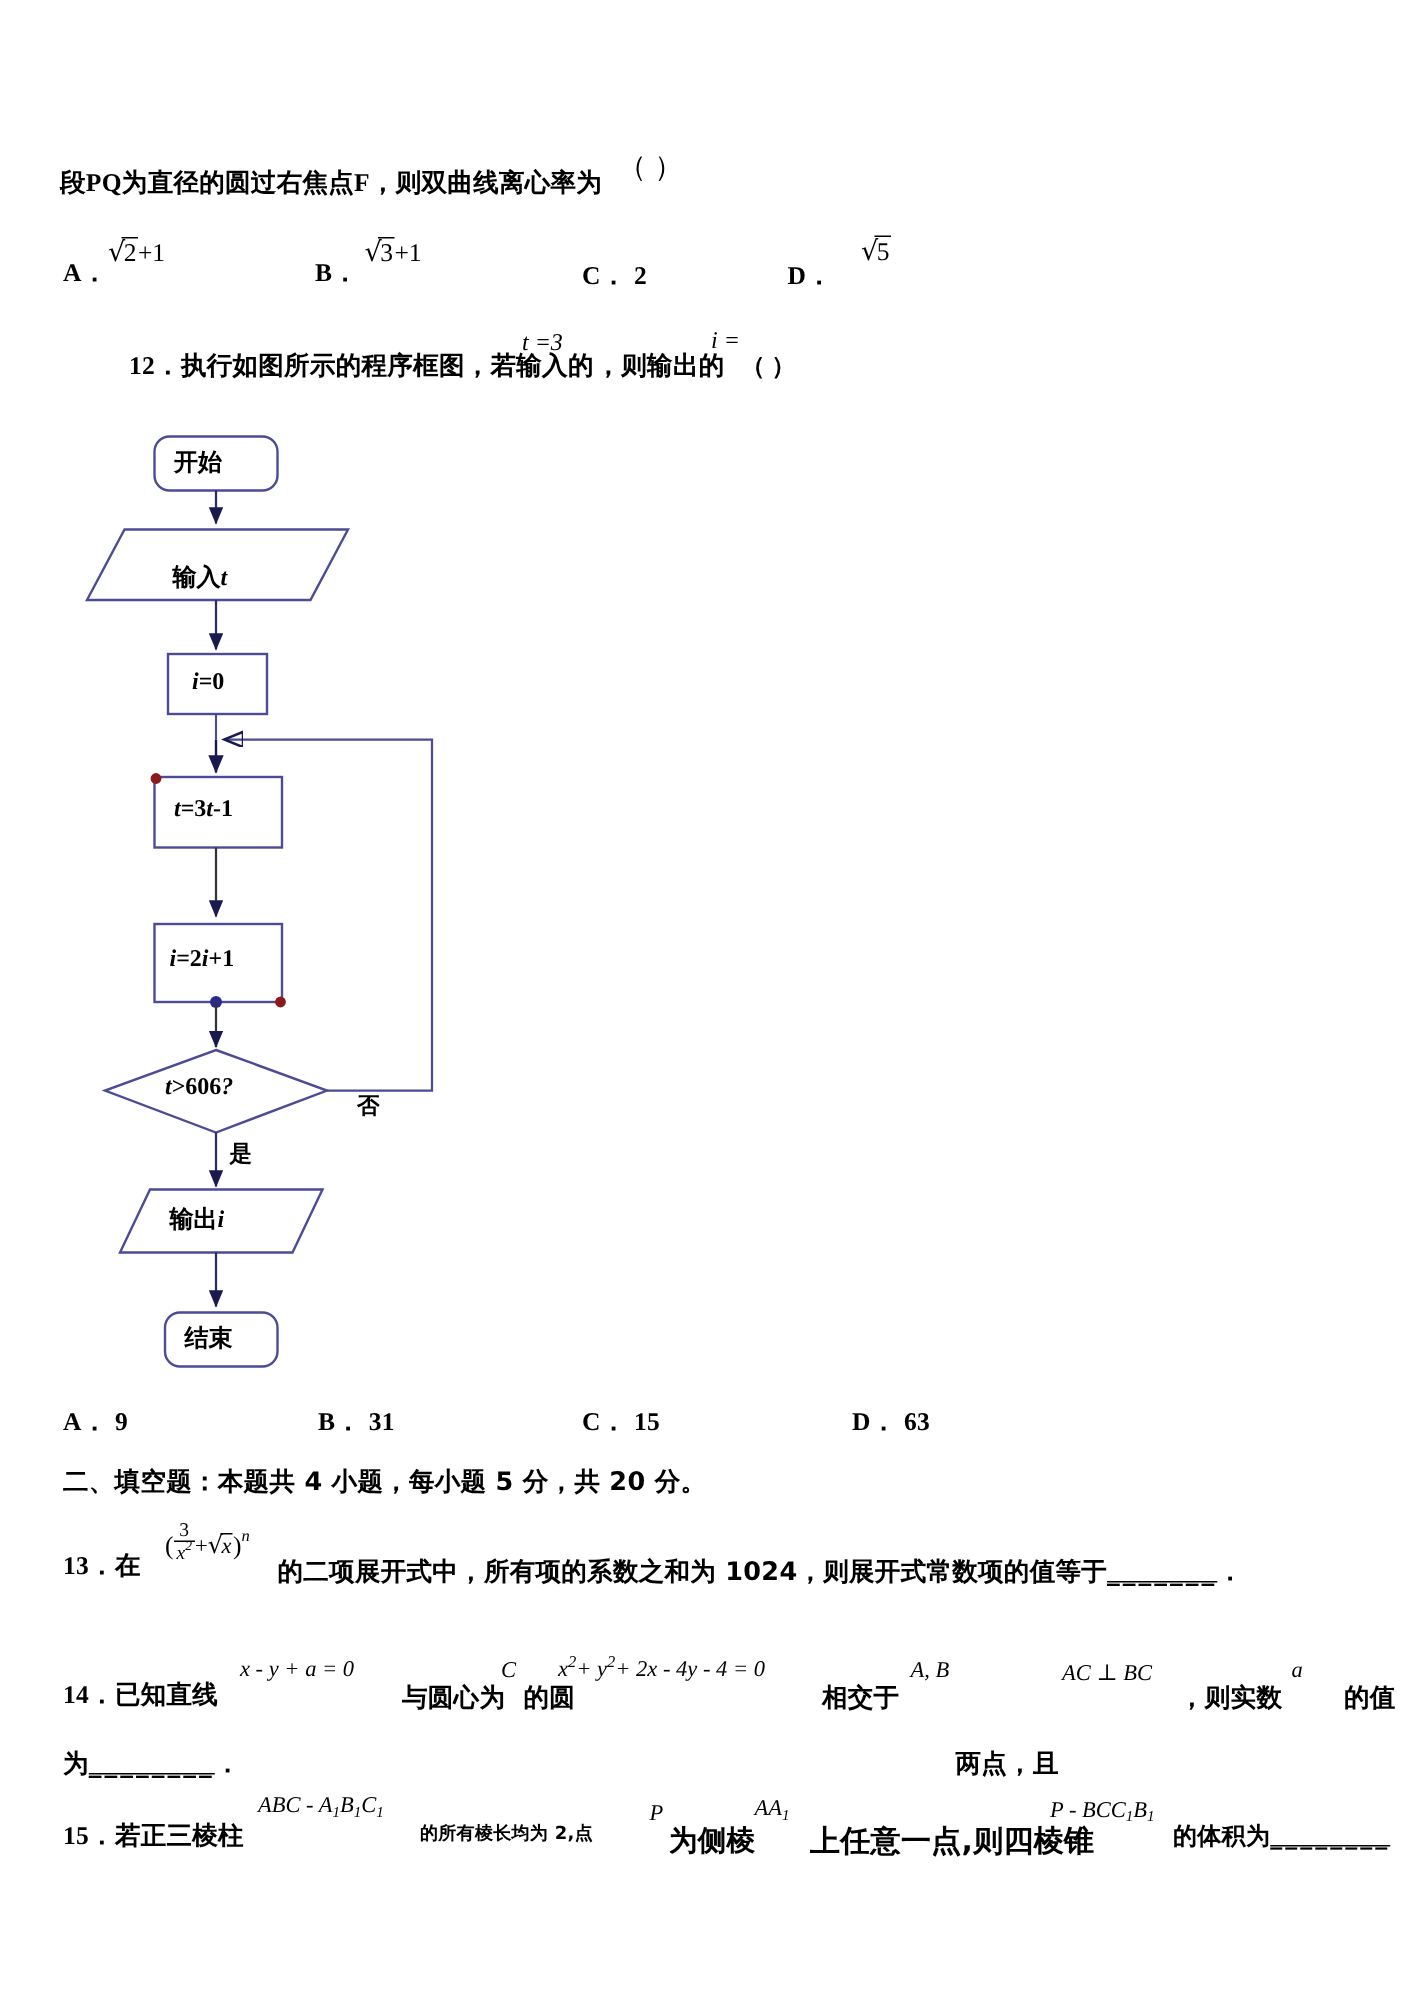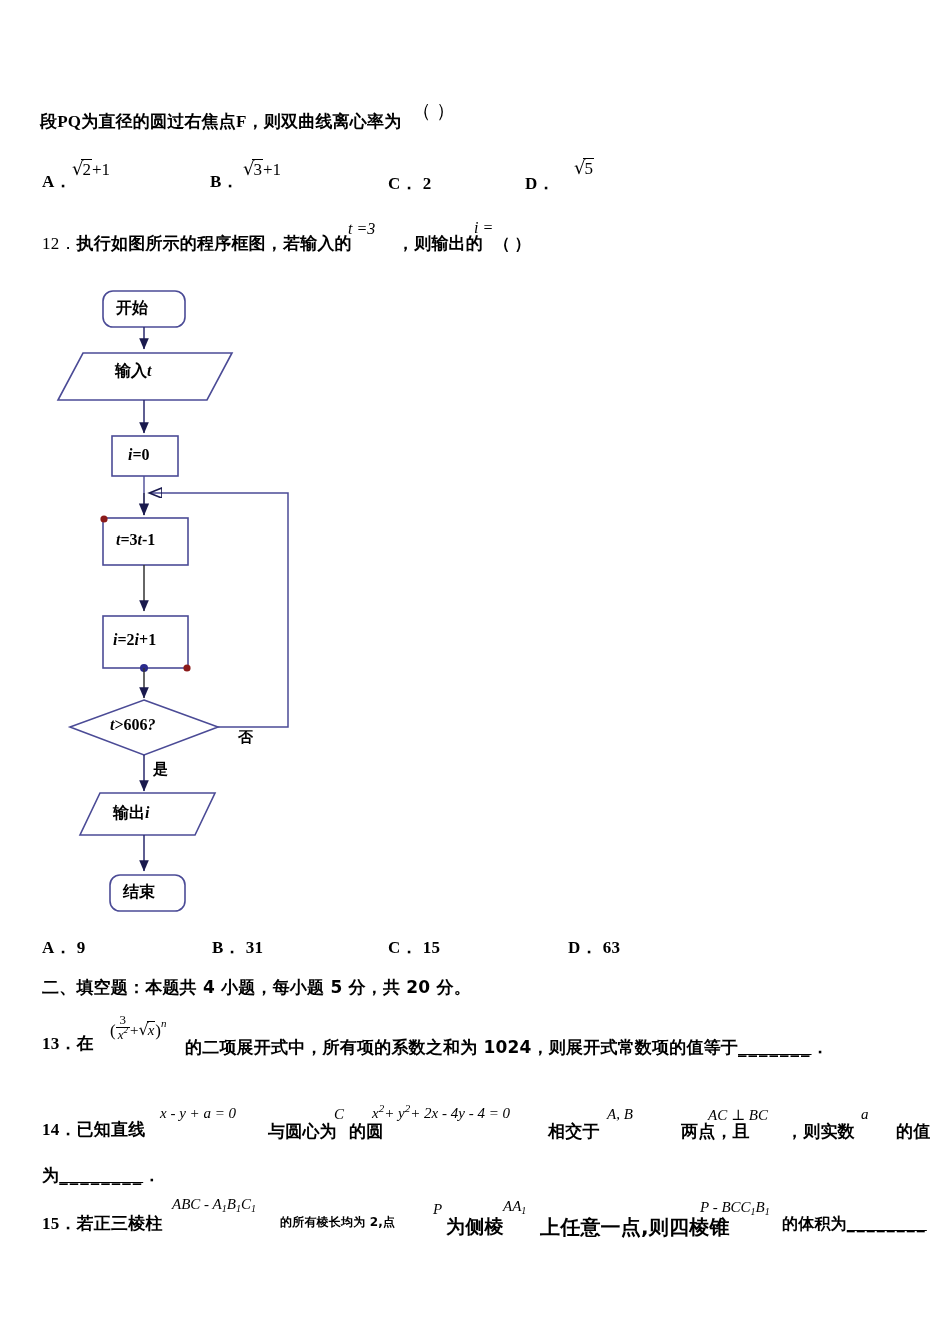"12．" span.mathr { font-weight: normal -> bold; margin-left: none -> 44px }
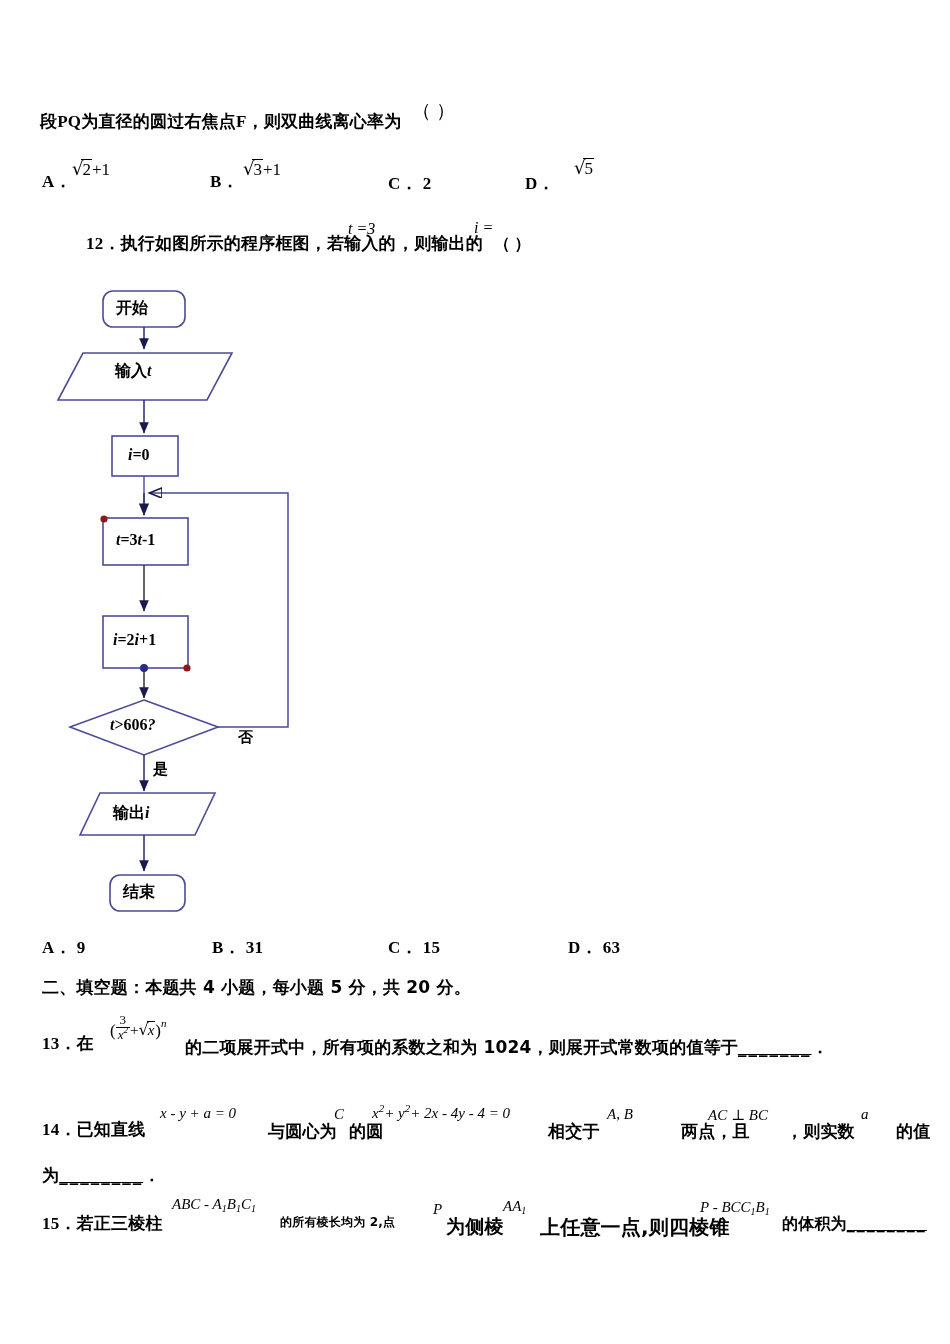"输入t" div.fc-label { top: 86px -> 100px }
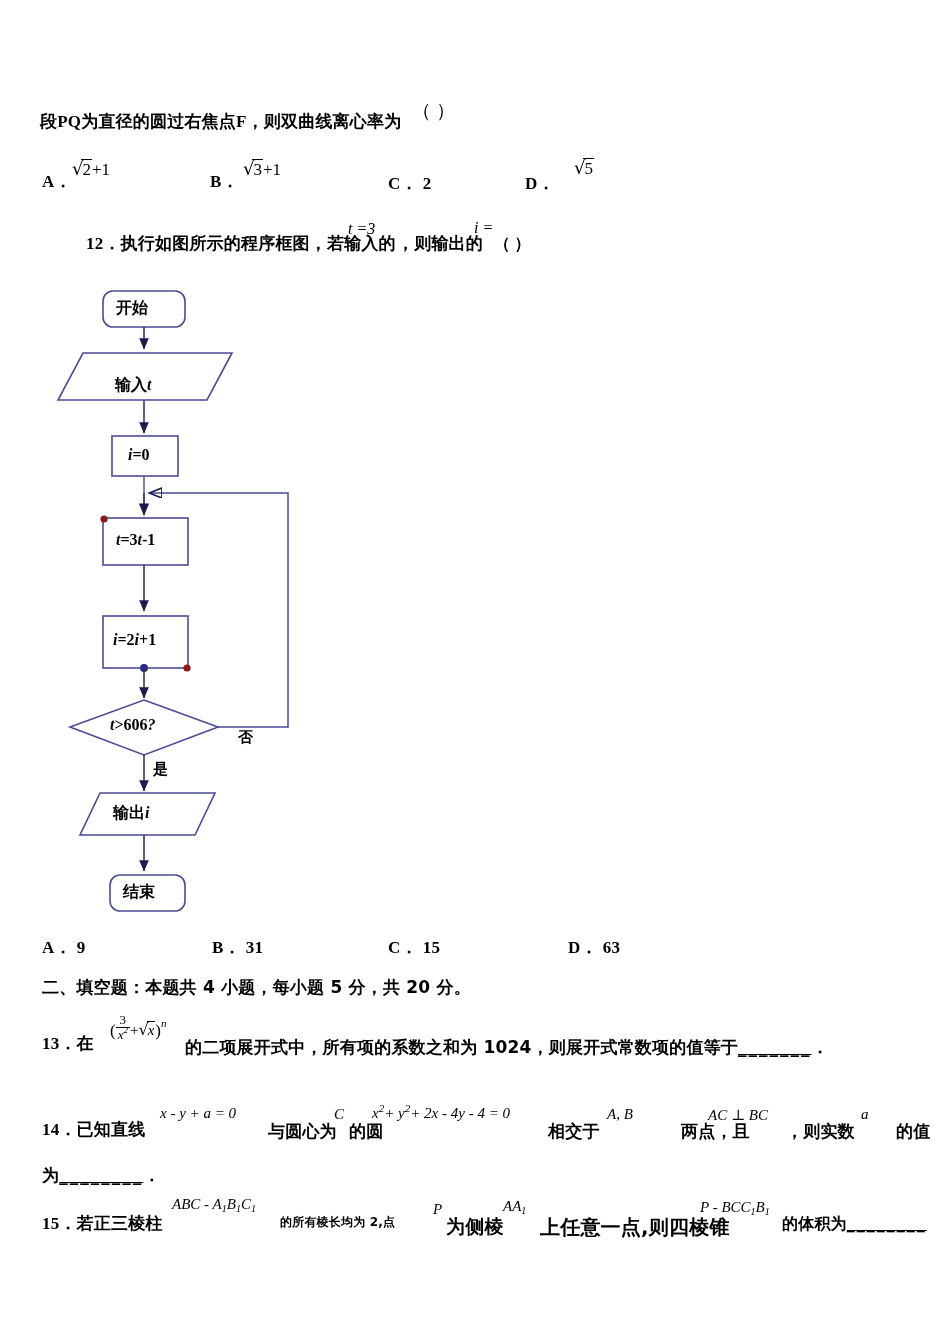"两点，且" div.line { margin-left: 44px -> none; top: 1120px -> 1164px }
